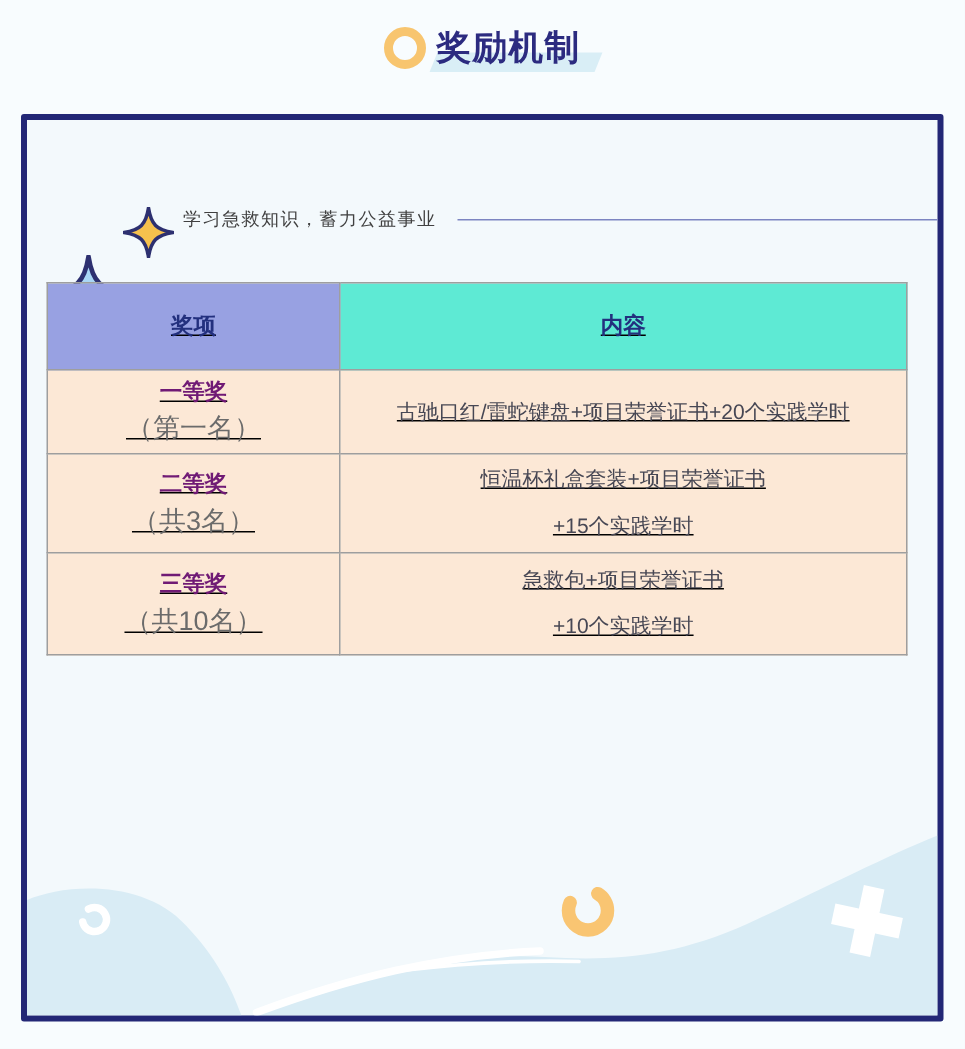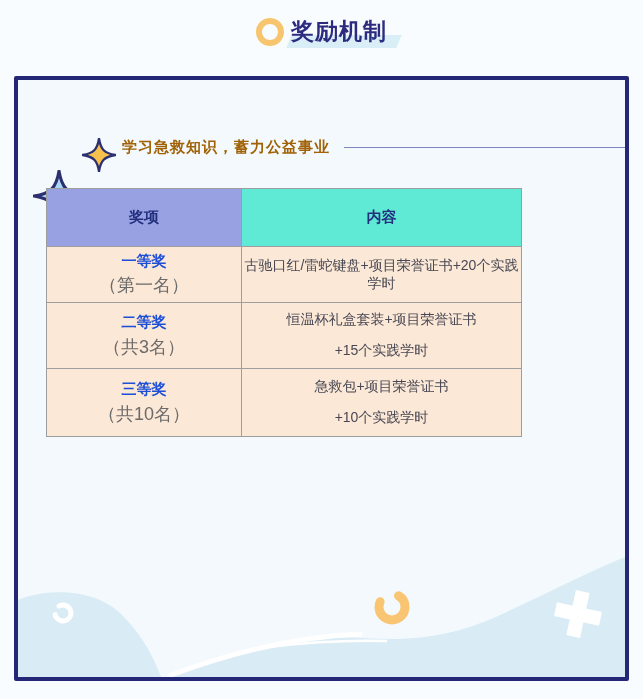"学习急救知识，蓄力公益事业" .subtitle { color: #a16207 -> #404040; font-size: 15px -> 12px; font-weight: bold -> normal }
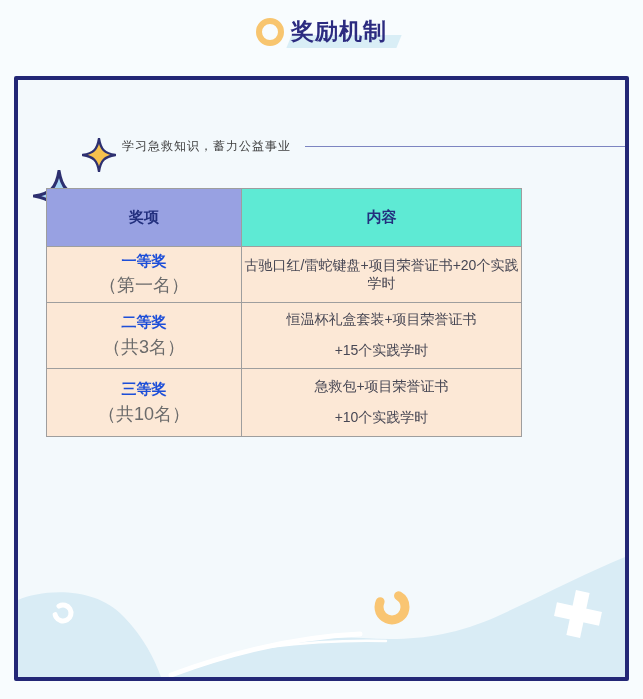"奖项" .prize-table { left: 28px -> 13px; text-decoration: none -> underline; width: 476px -> 574px }
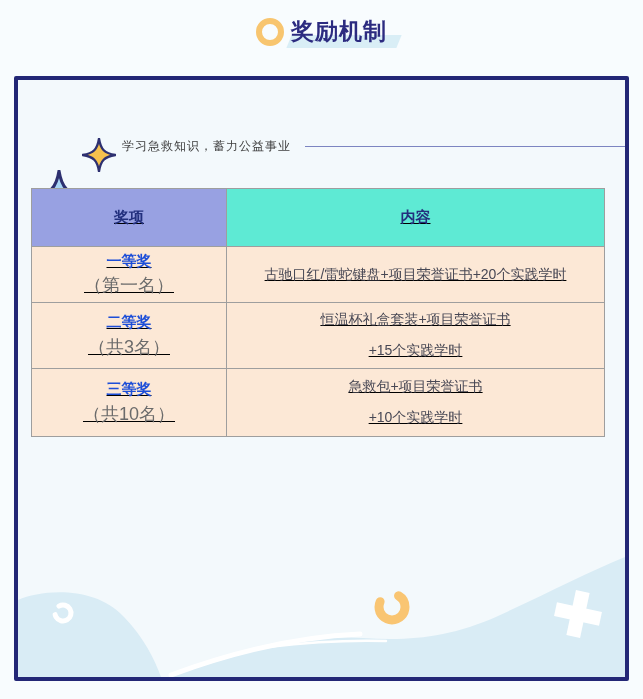"一等奖" .prize-name { color: #1d4ed8 -> #701a75 }
